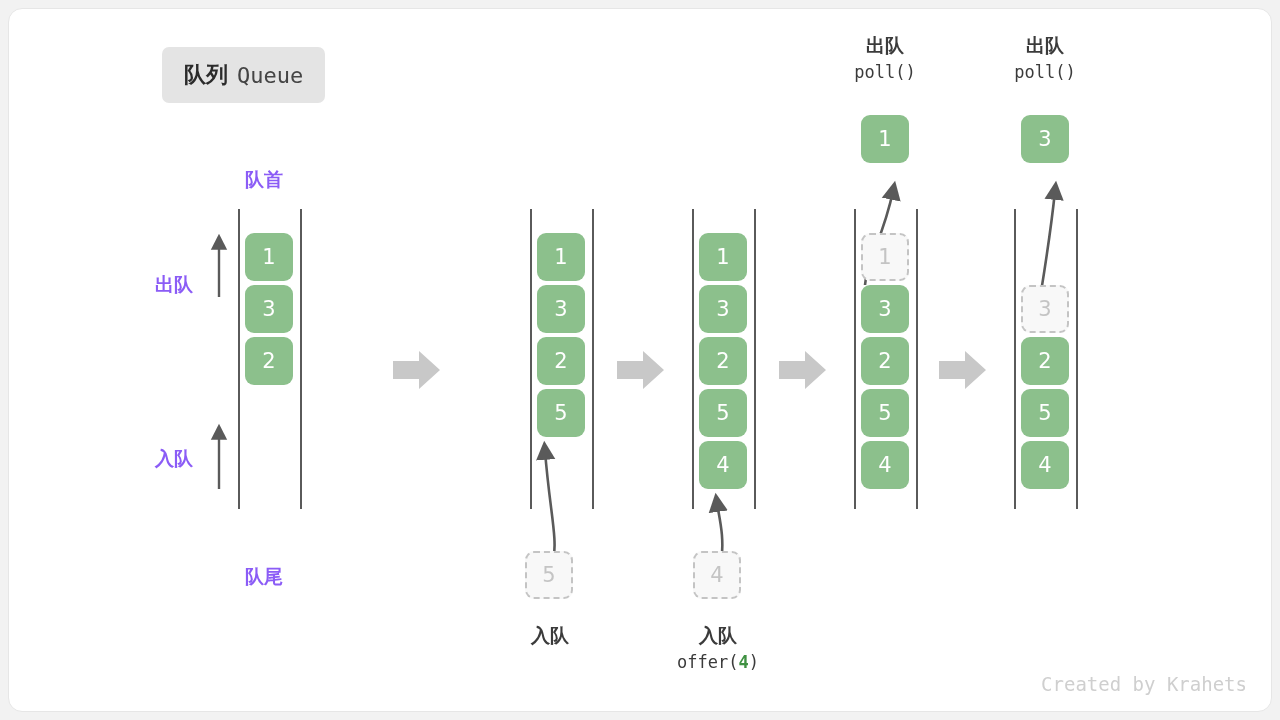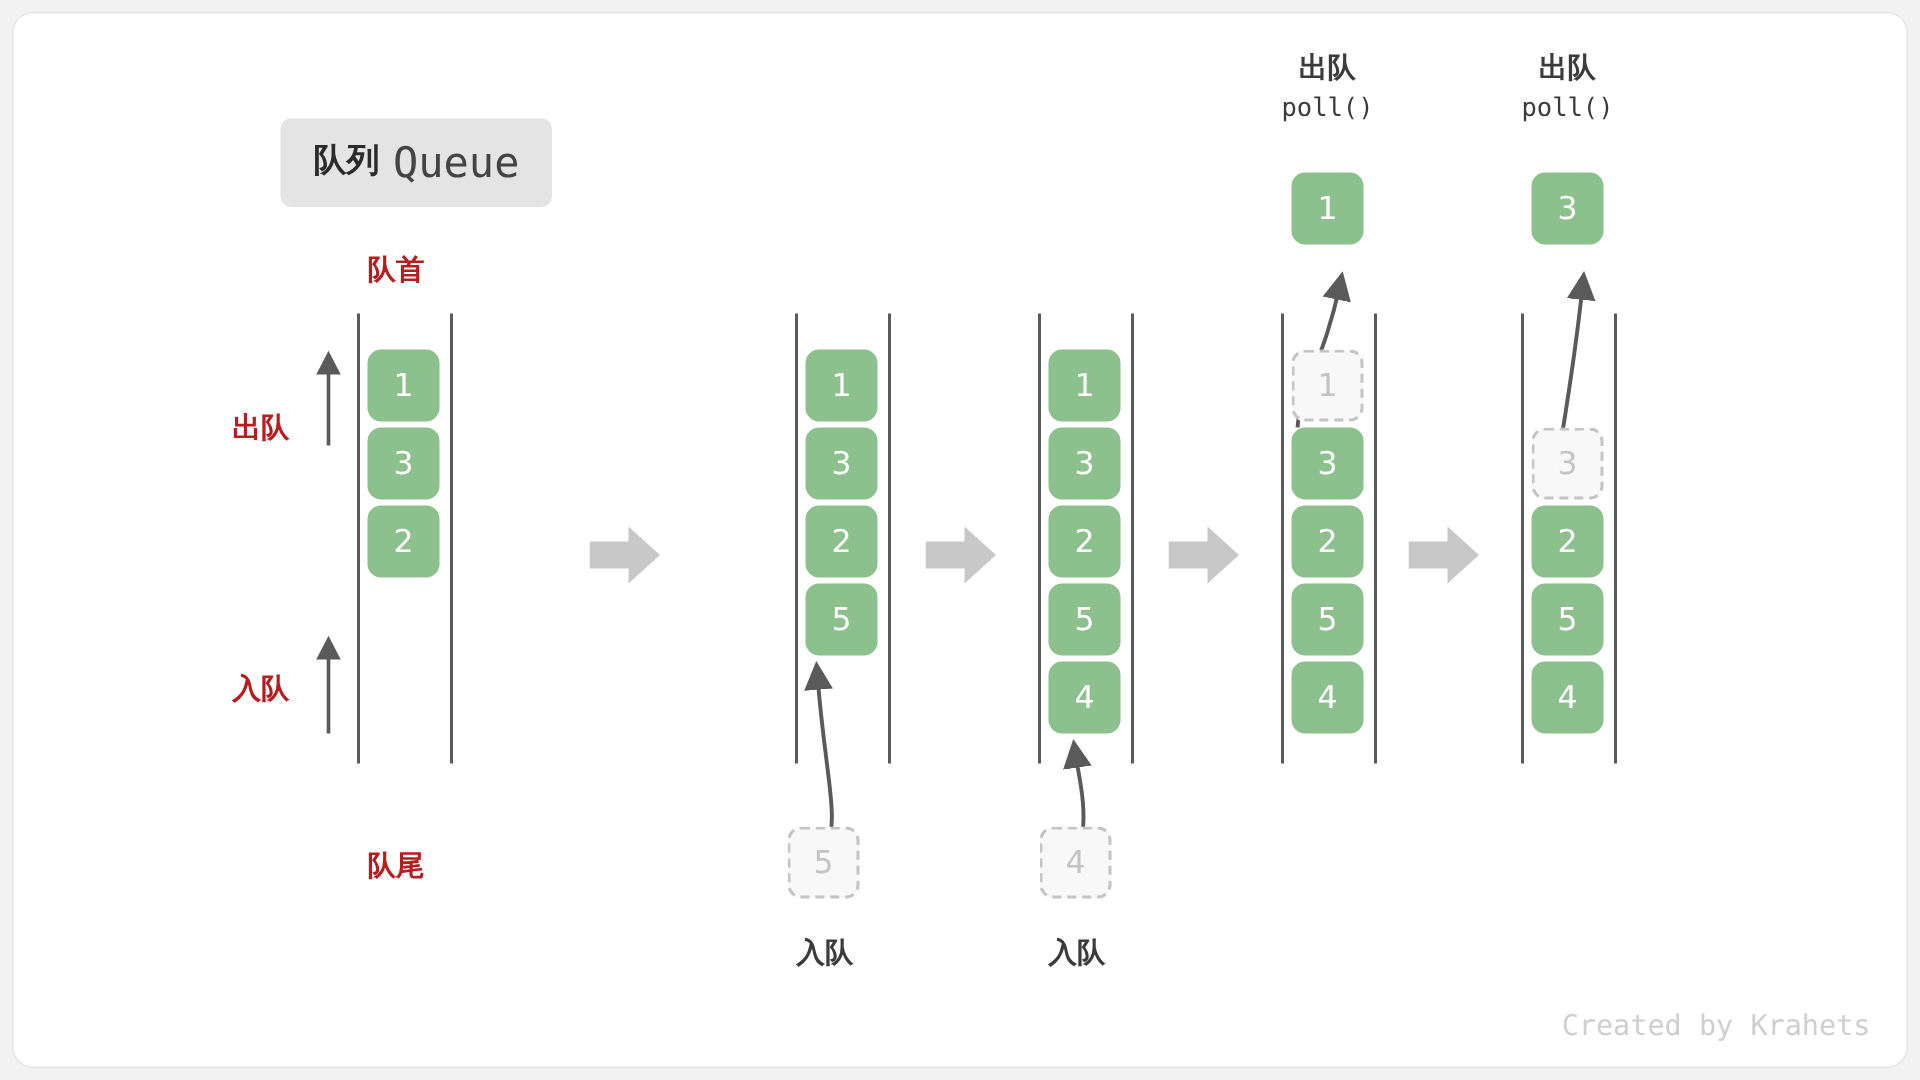"队列" .title-chip { align-items: flex-start -> center; left: 178px -> 153px; margin-top: 32px -> none }
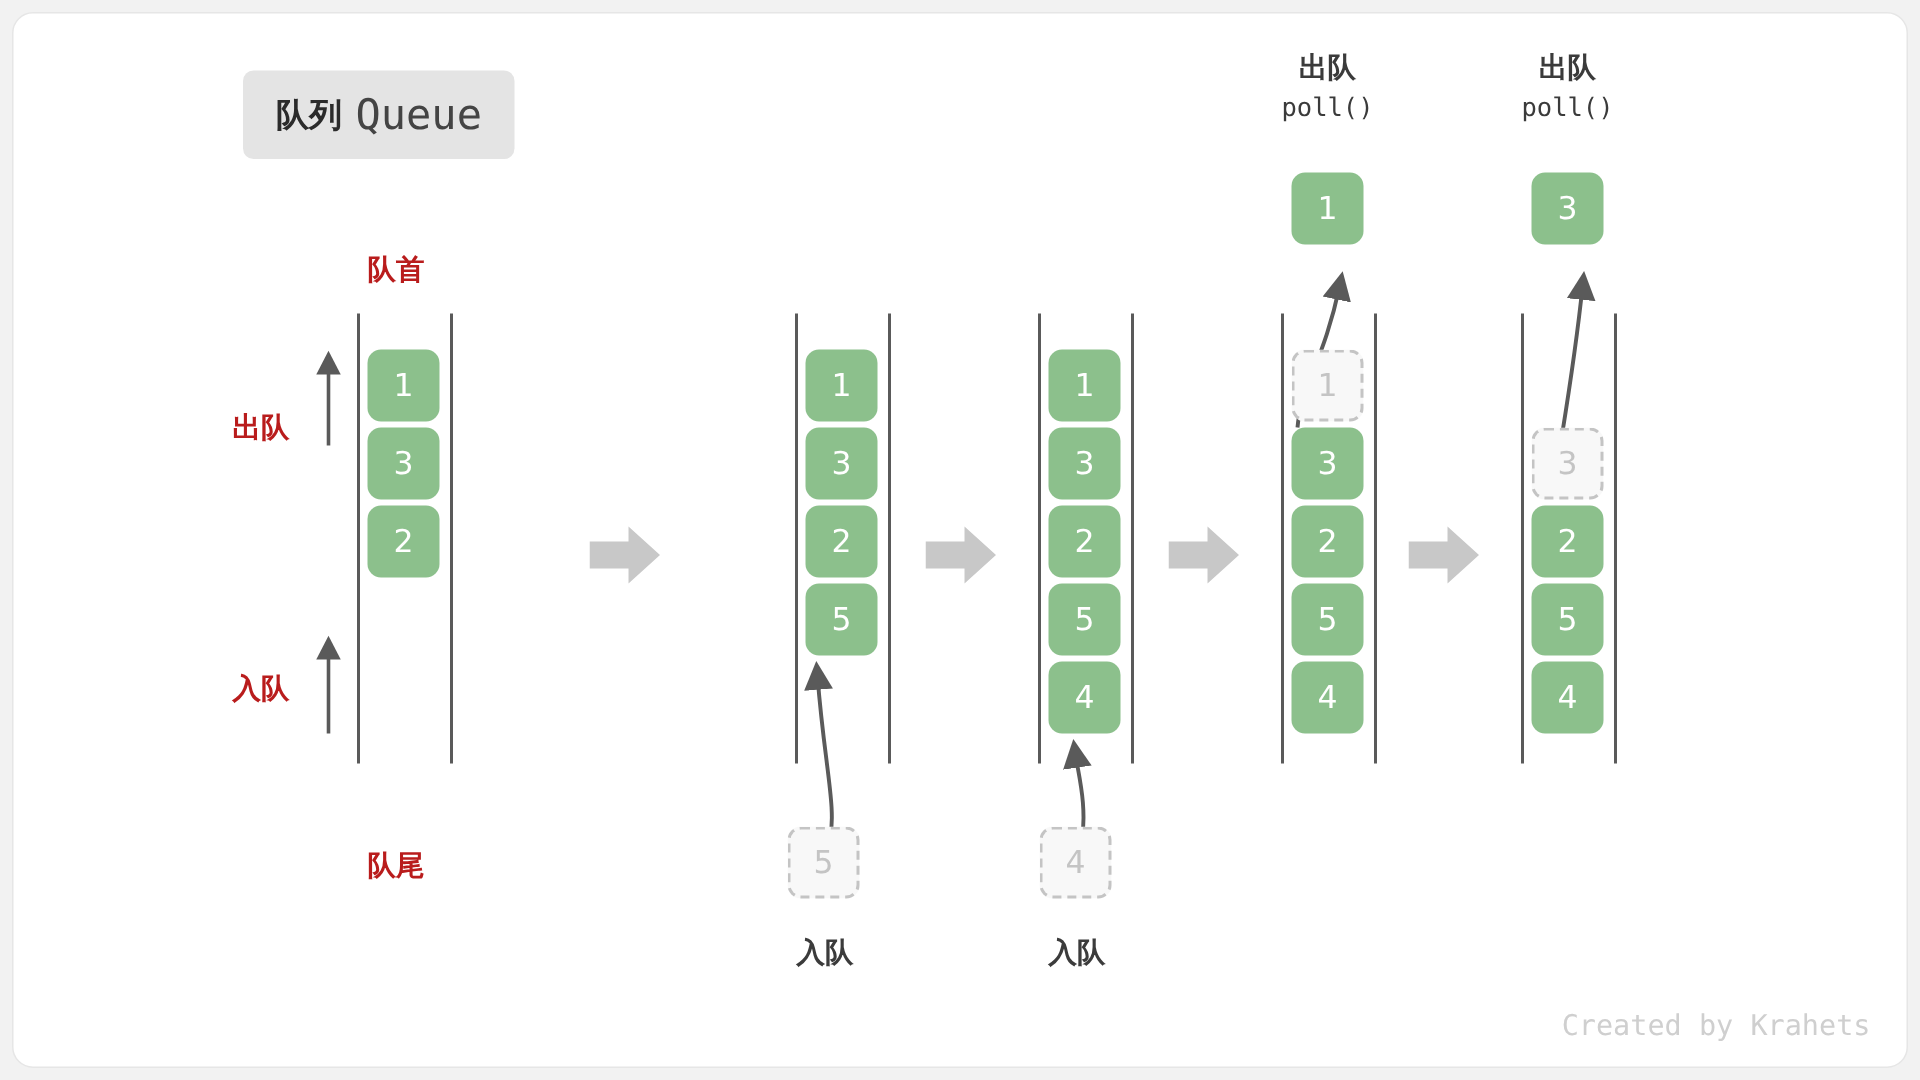"Queue" .title-en { font-size: 28px -> 22px }
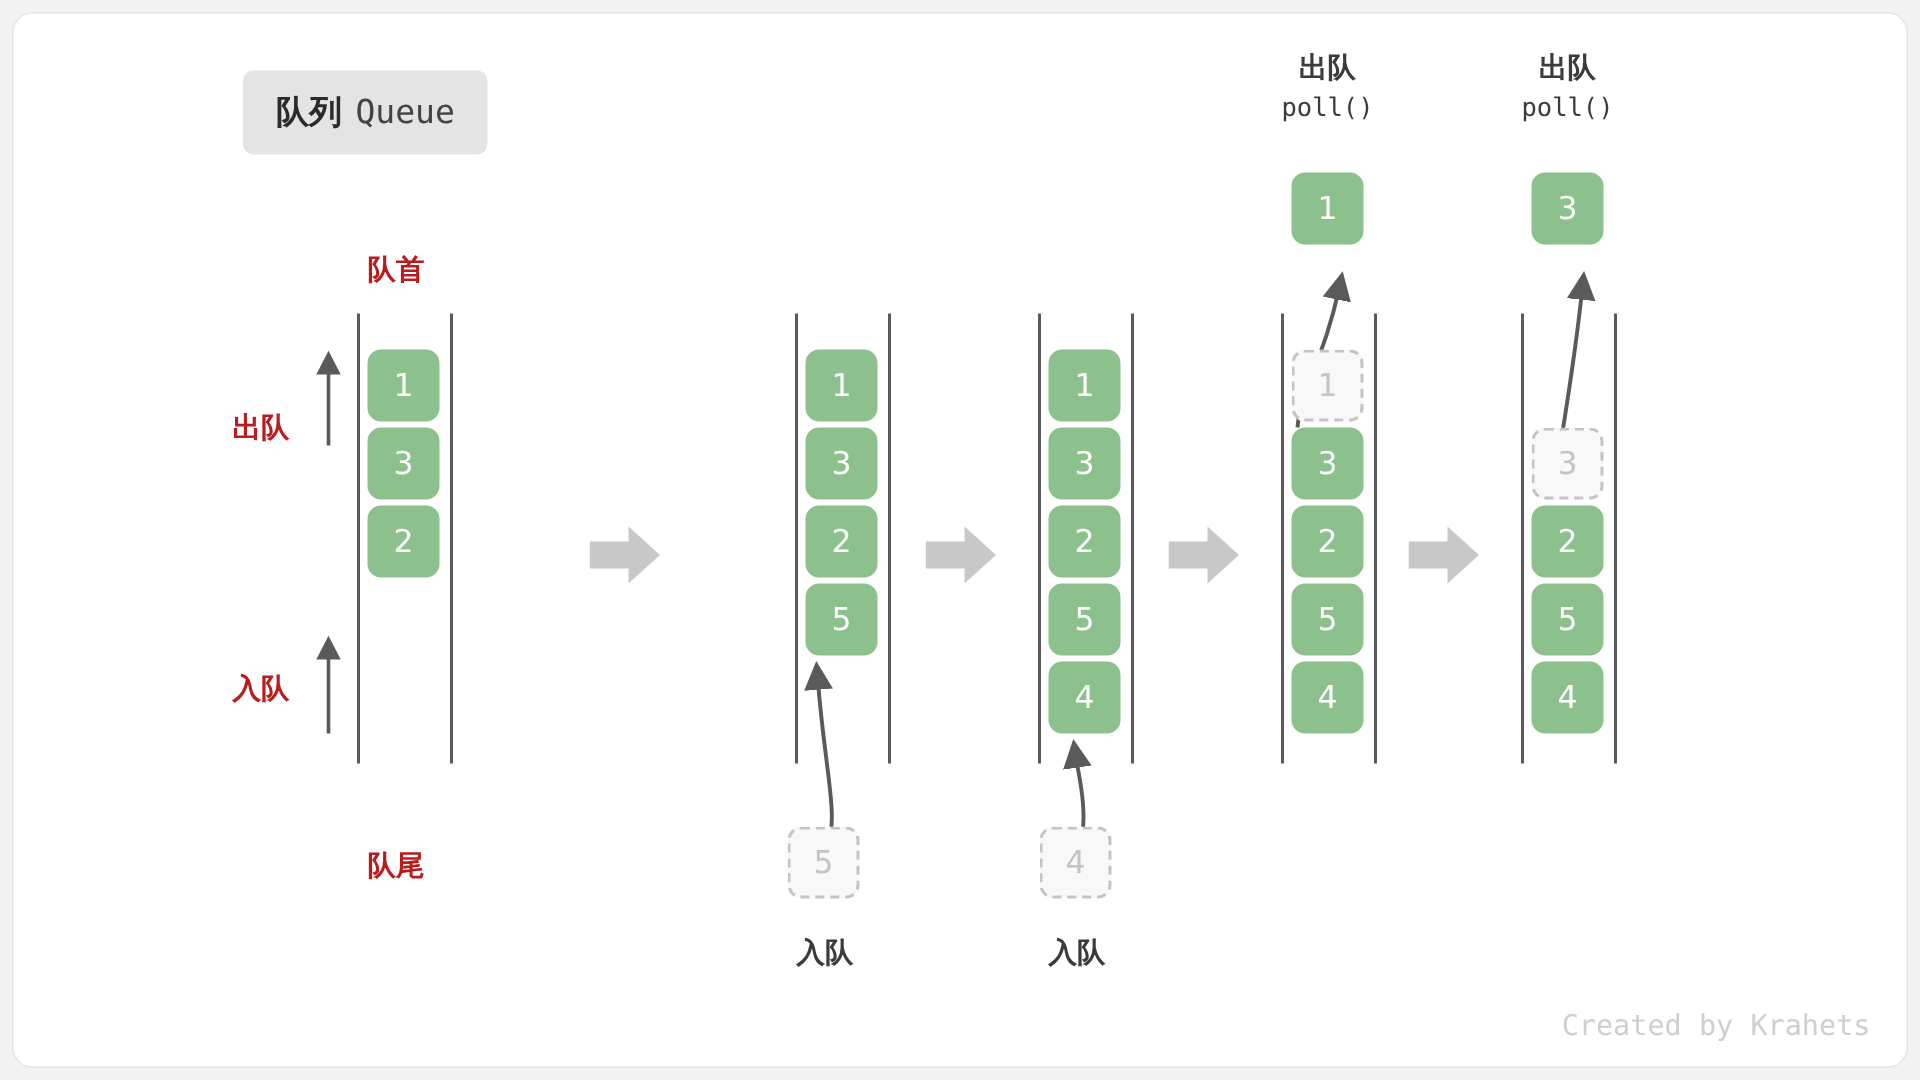"队首" .cn-label { color: #b91c1c -> #8b5cf6 }
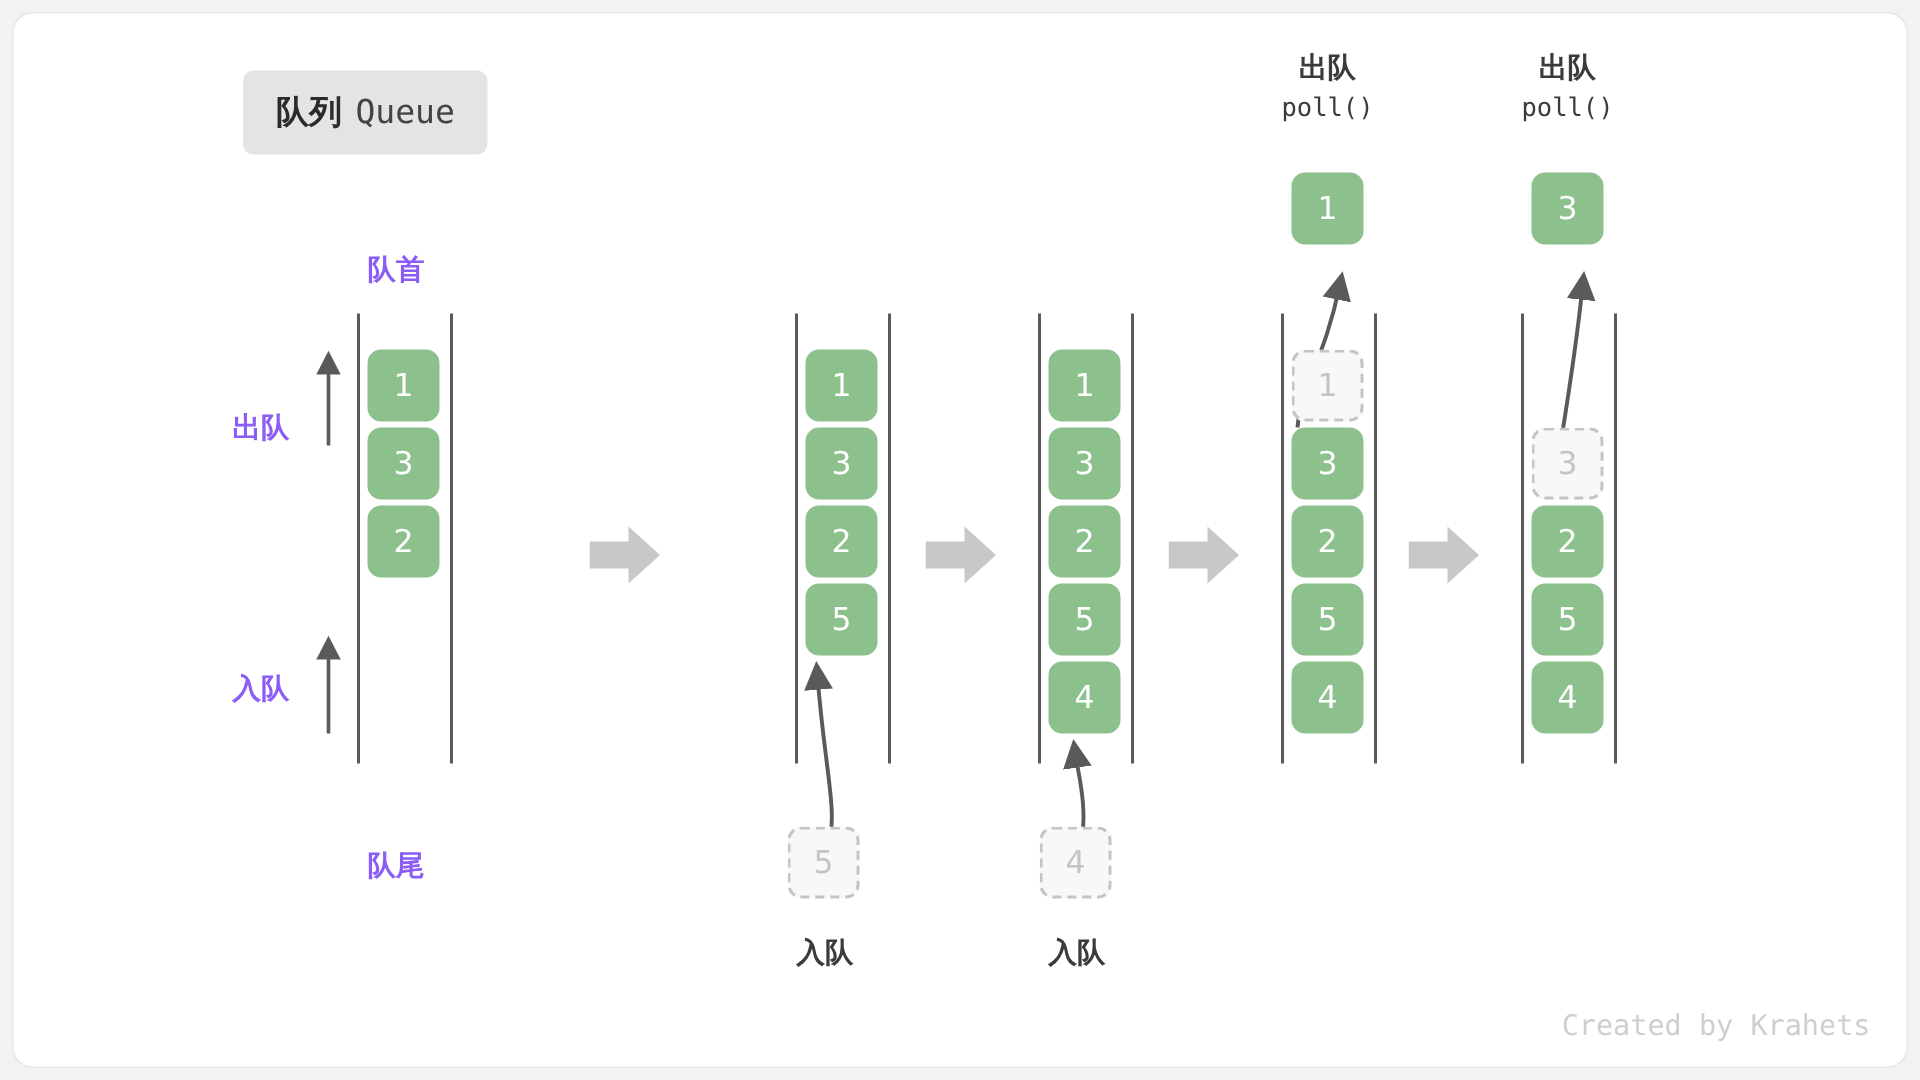"offer(4)" span.op-code { html: none -> <span><span>offer(</span><span>4</span><span>)</span></span> }
